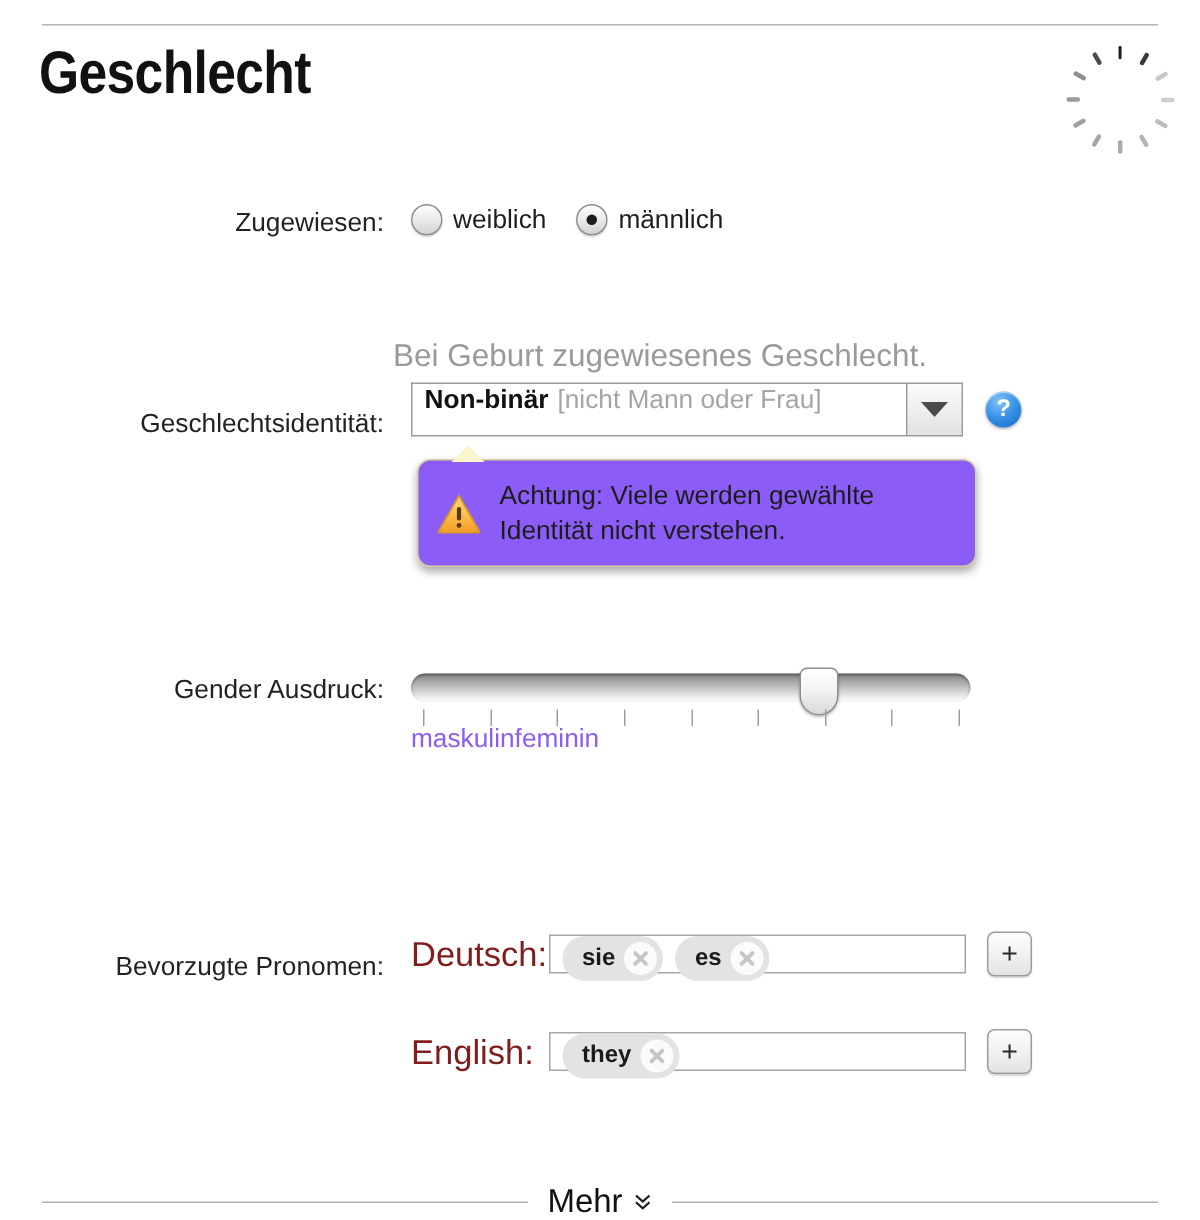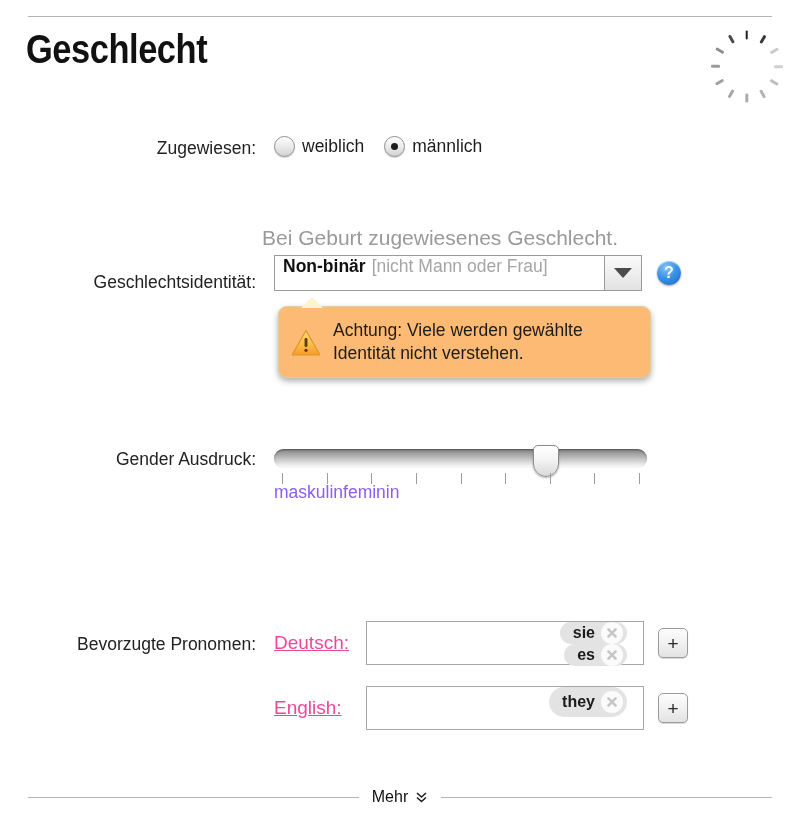"Achtung: Viele werden gewählte" .tooltip { background: #fdba74 -> #8b5cf6 }
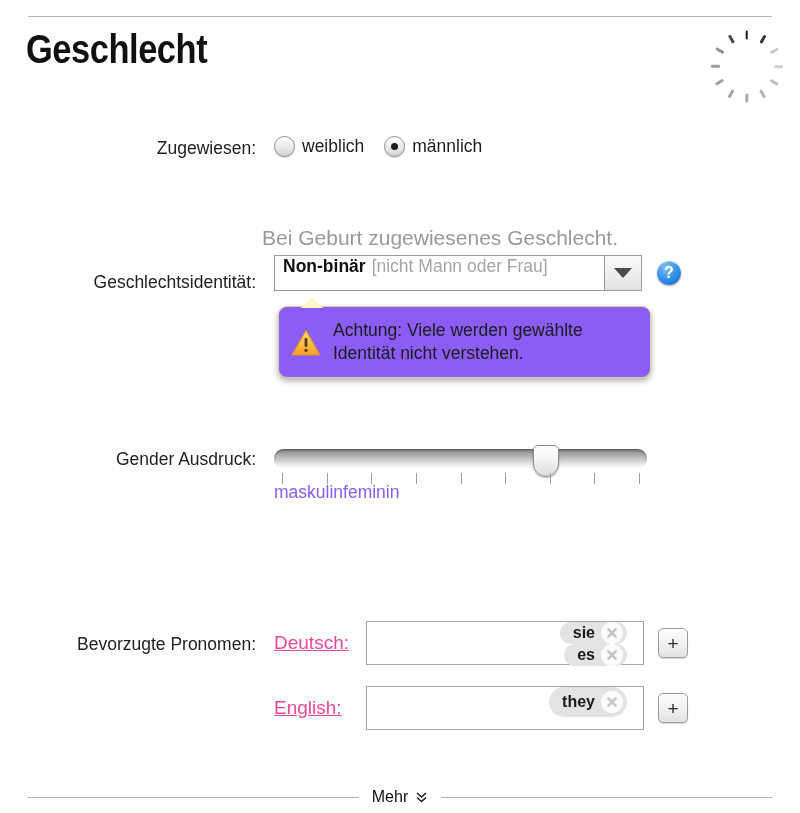"Deutsch:" .token-sublabel { color: #ec4899 -> #7f1d1d; font-size: 19px -> 23px; text-decoration: underline -> none }
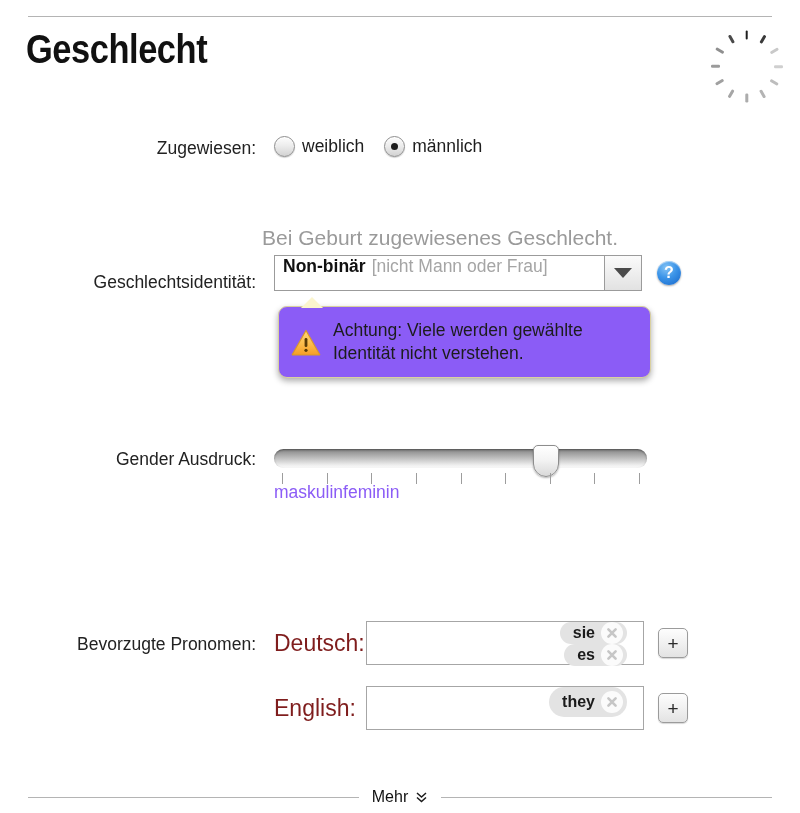"sie" .token-field { align-items: flex-end -> flex-start; flex-direction: column -> none; height: 44px -> 26px }
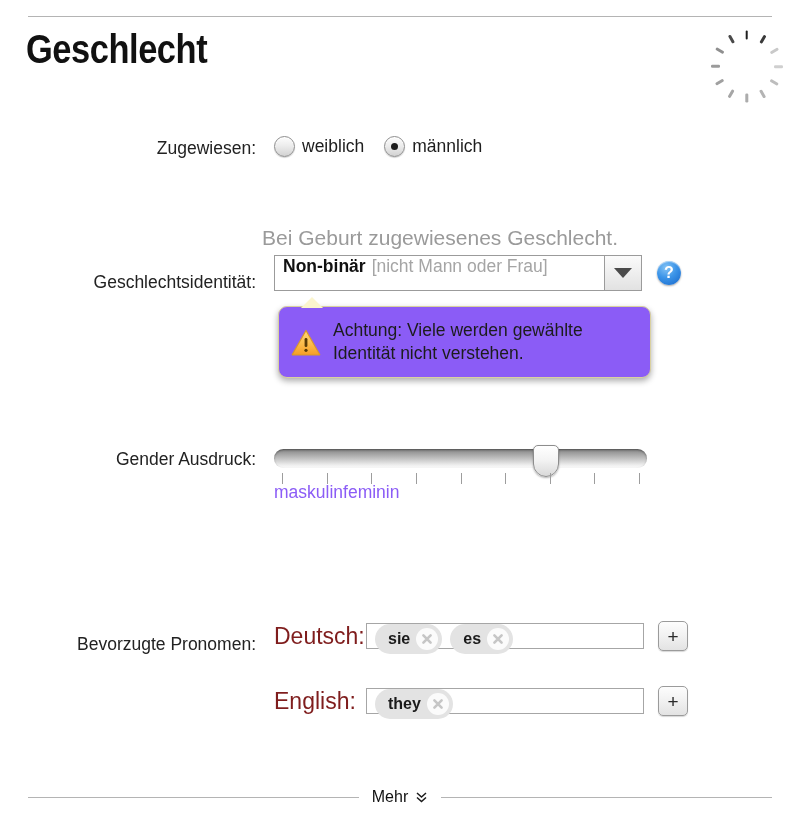"Mehr" .footer-more { font-size: 16px -> 22px }
